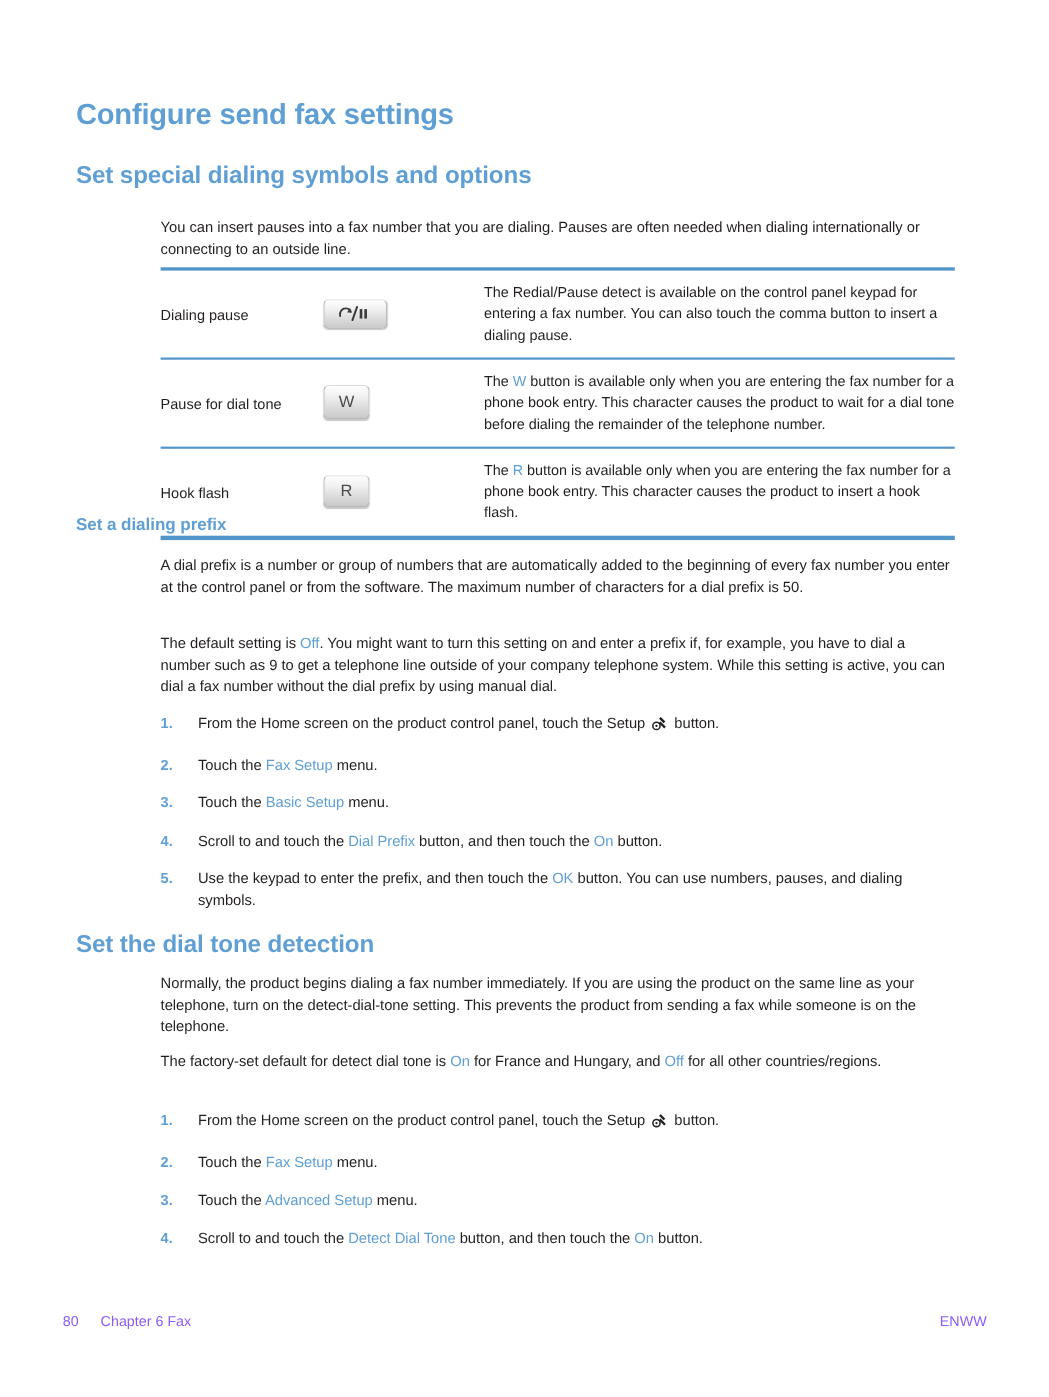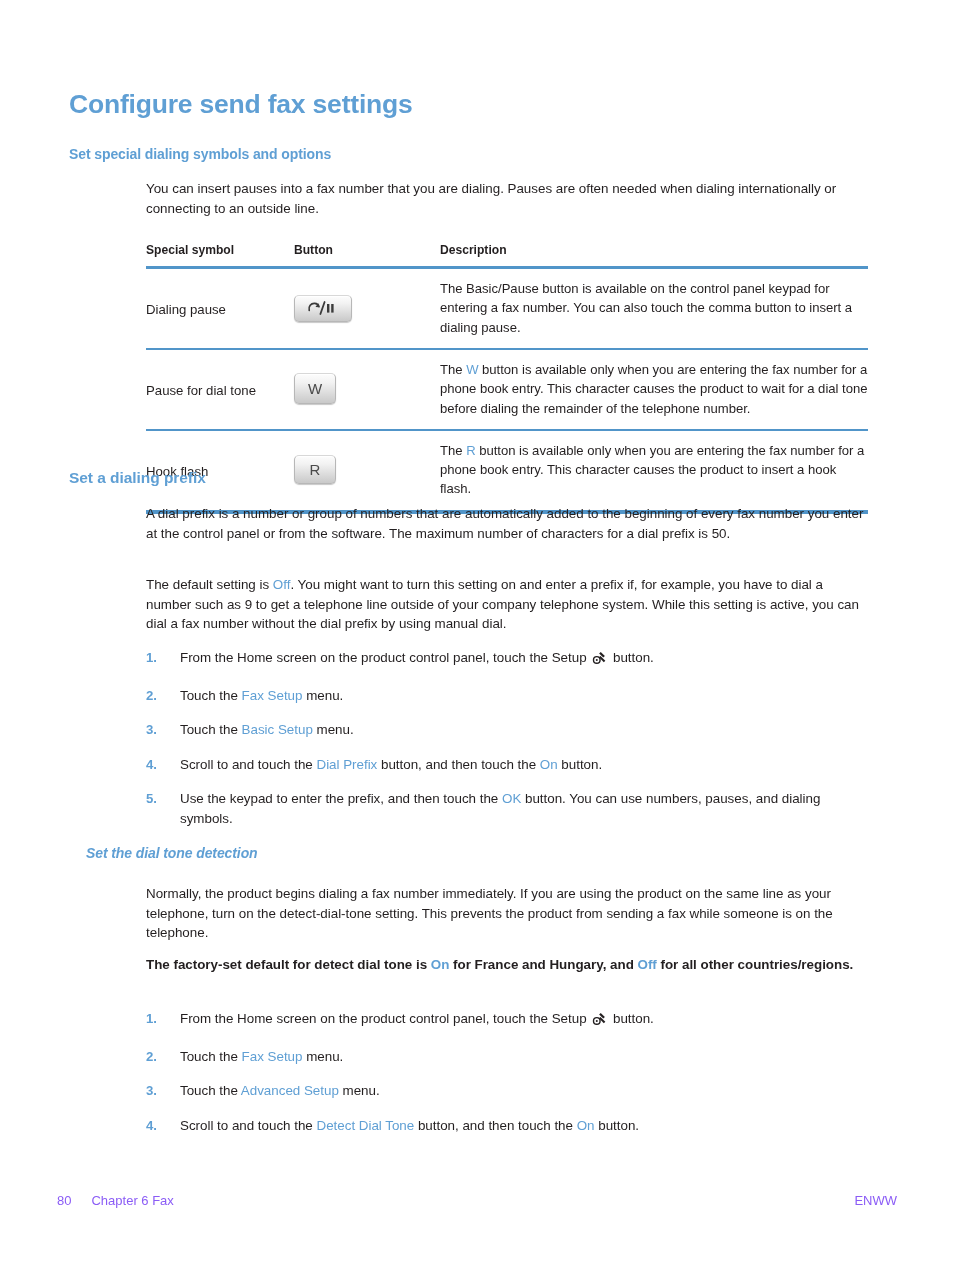"Set special dialing symbols and" .h2 { font-size: 14px -> 22px }
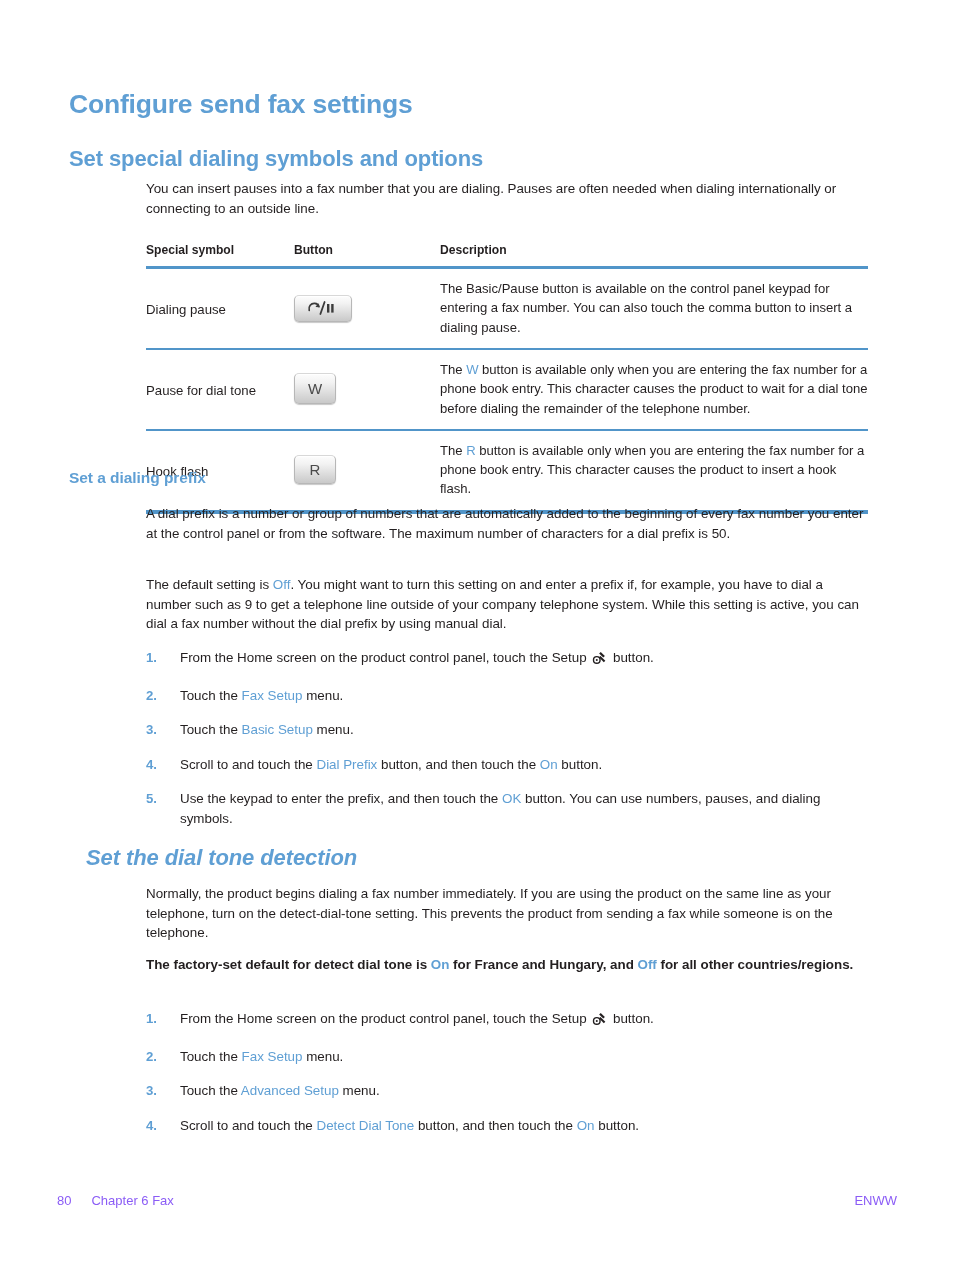"You can insert pauses into" .p-intro { top: 179px -> 197px }
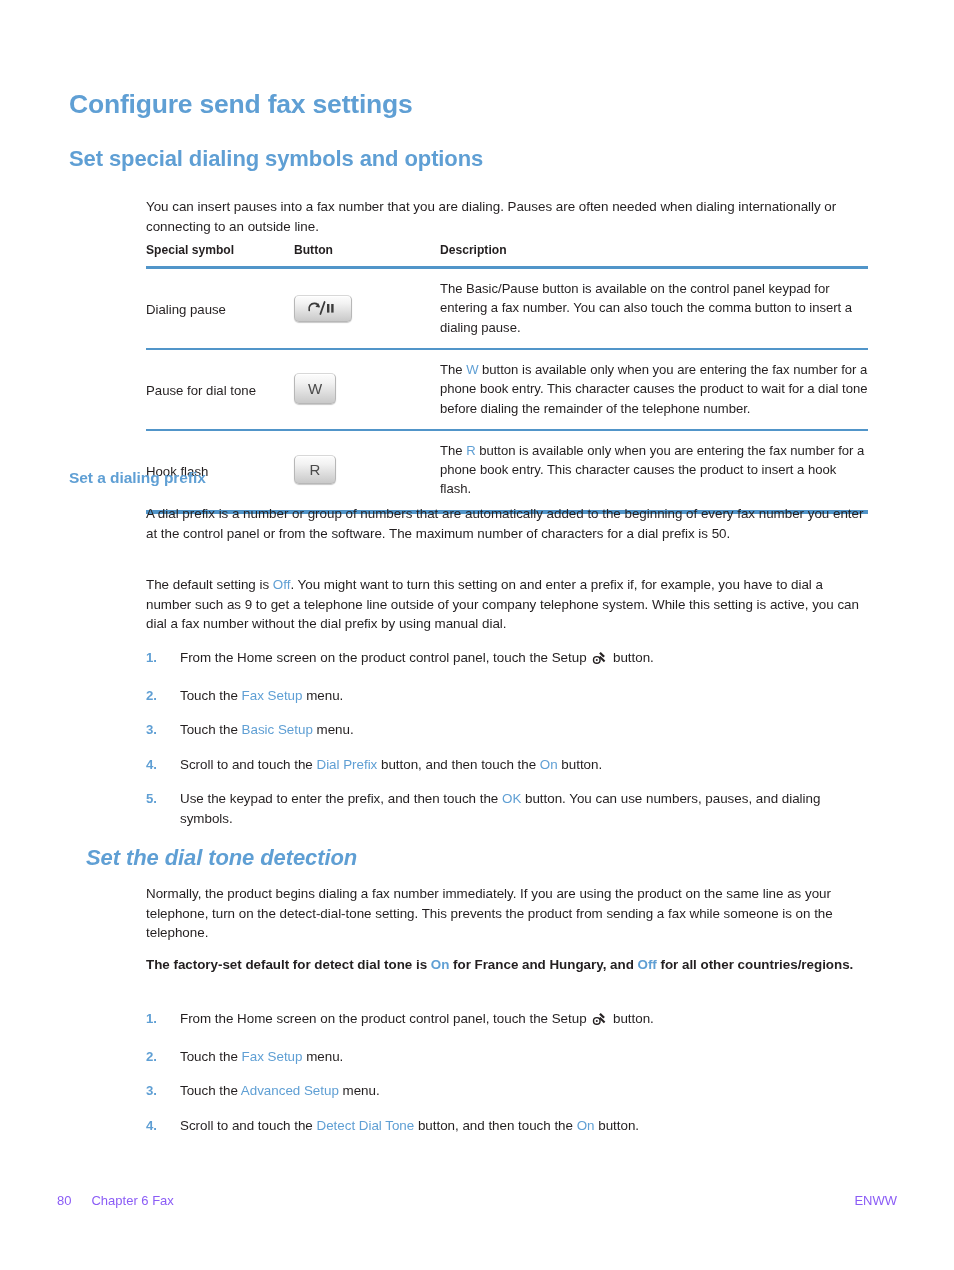"Special symbol" div.tbl-head { html: <div> <div>Special symbol</div> <div>Button</div> <div>Description</div> </div> -> none }
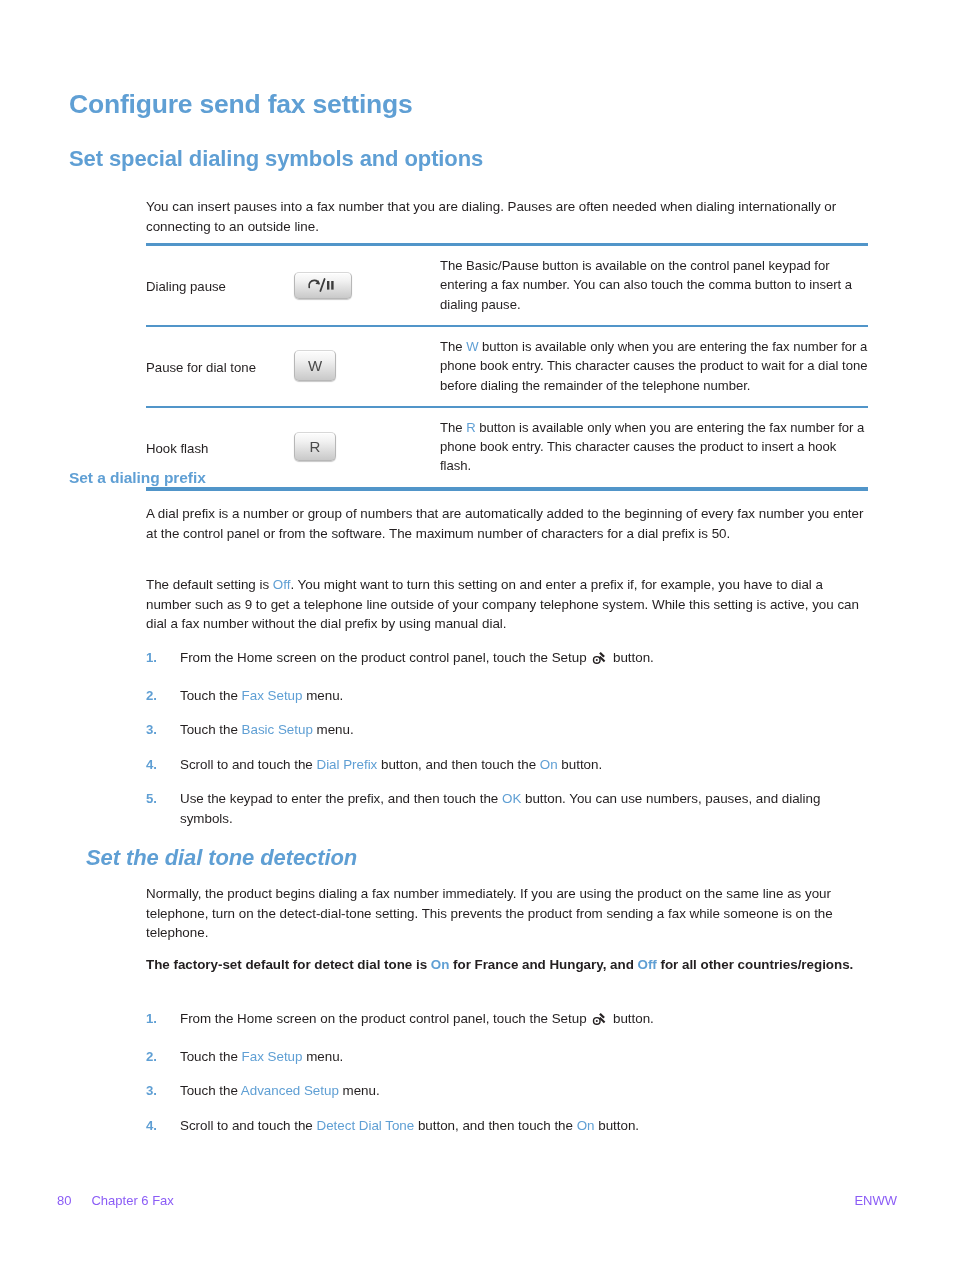"The Basic/Pause button is available" div.c3 { text: Basic/Pause button -> Redial/Pause detect }
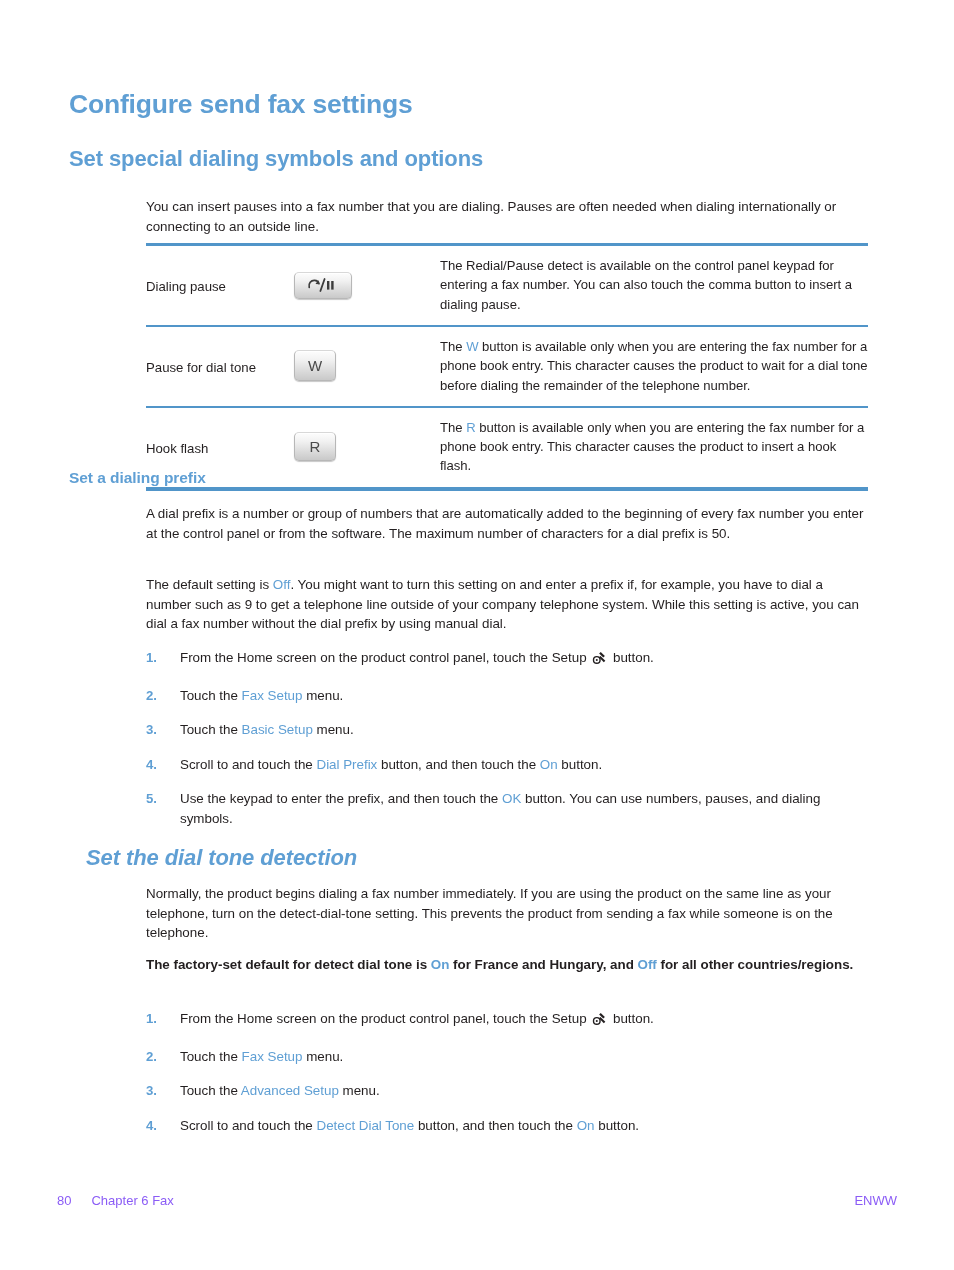"Set the dial tone detection" .sec-h2-2 { font-style: italic -> none; left: 86px -> 69px }
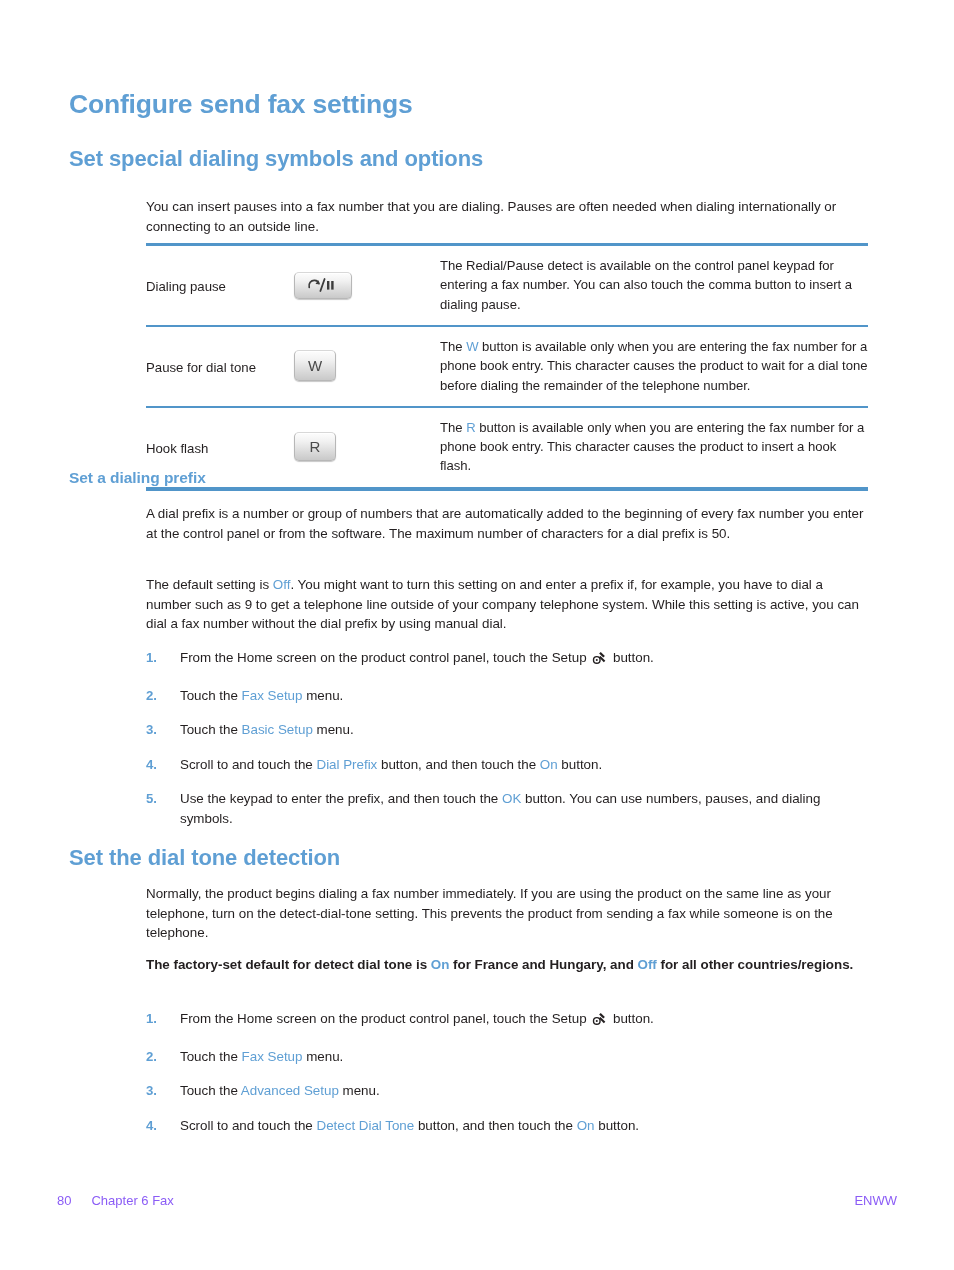"The factory-set default for detect" .p-tone2 { font-weight: bold -> none }
